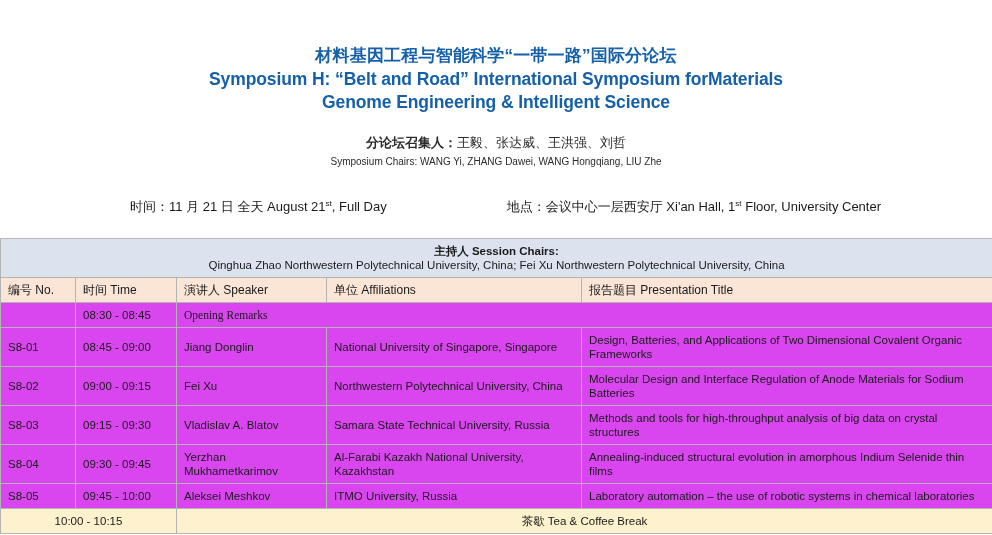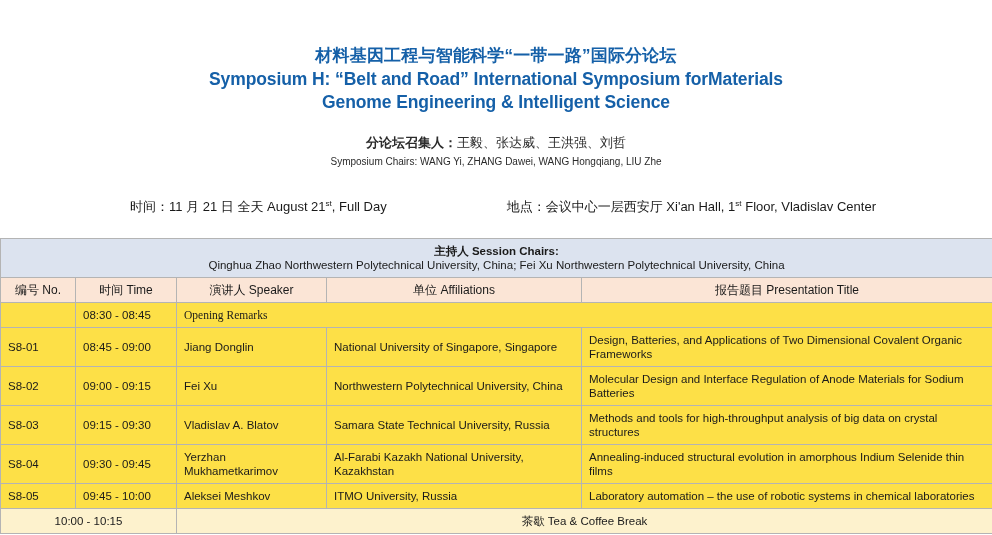"Floor, Vladislav Center" span { text: Vladislav -> University }
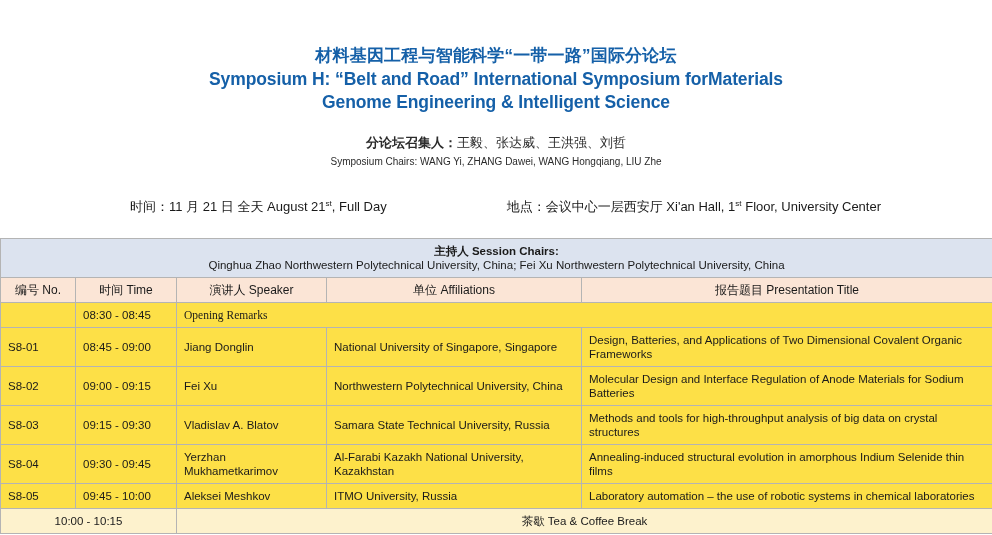"编号 No." .col-head td { text-align: center -> none }
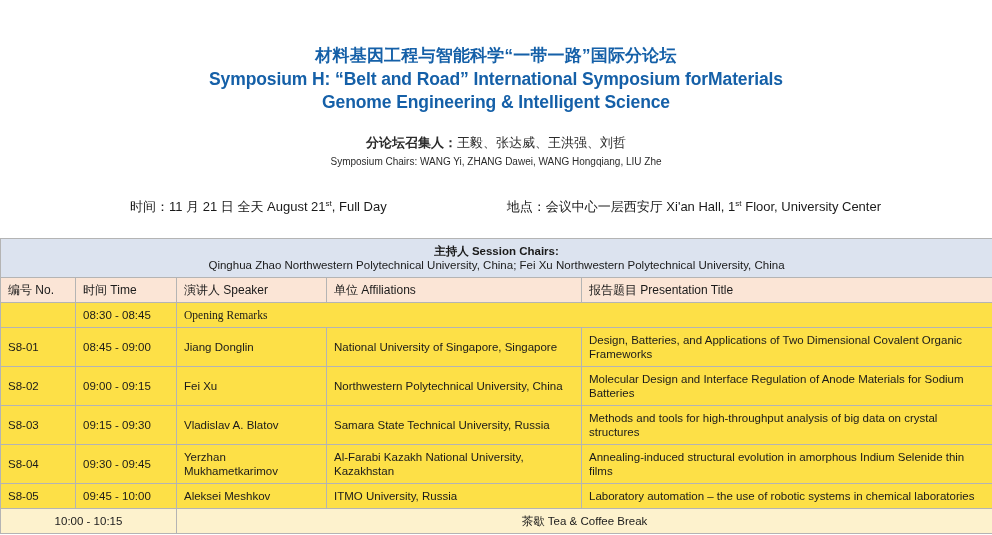"08:30 - 08:45" .row-body td { background: #fde047 -> #d946ef }
